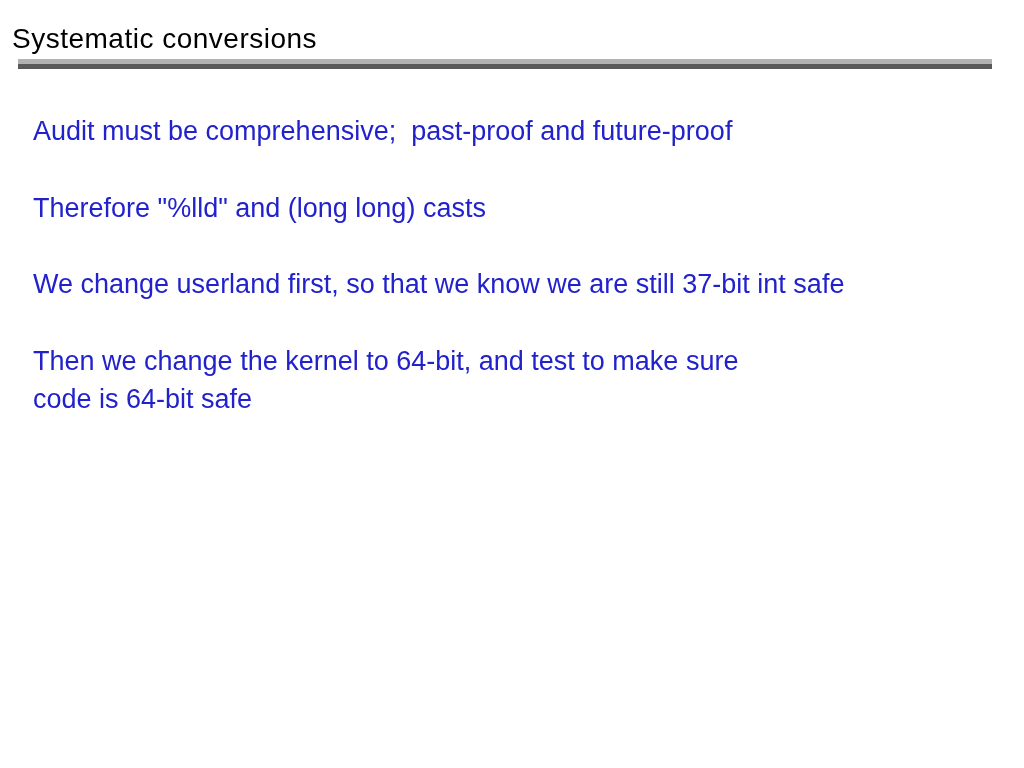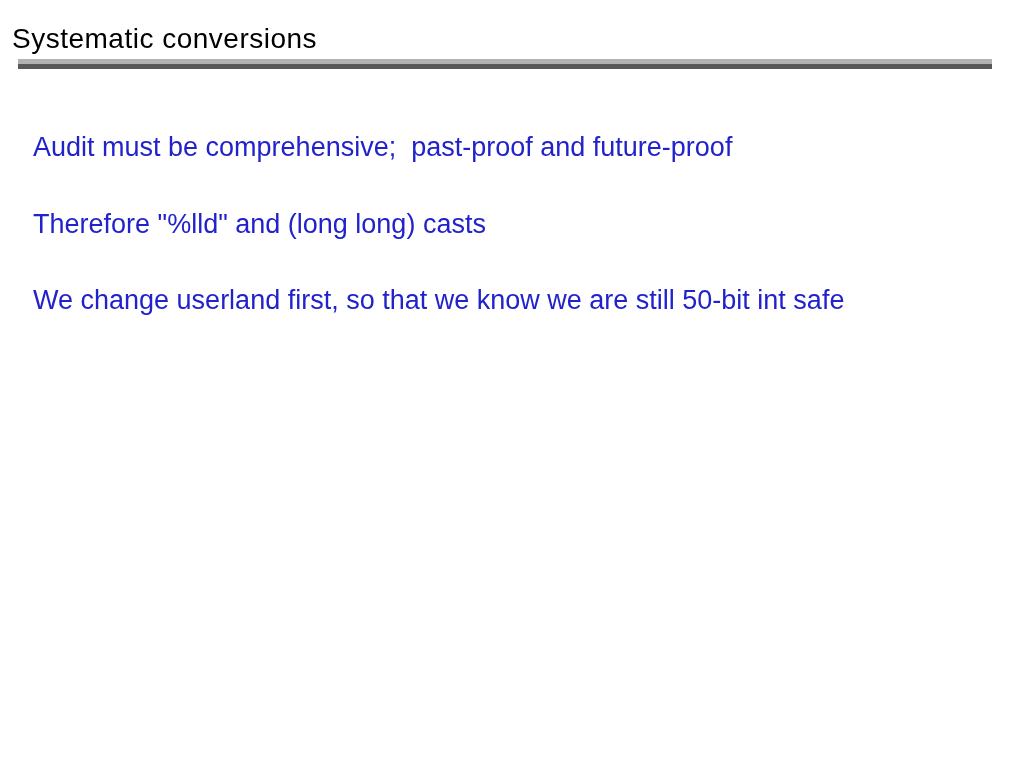"Audit must be comprehensive; past-proof" .para { margin: 16px 0 38px 0 -> 0 0 38px 0 }
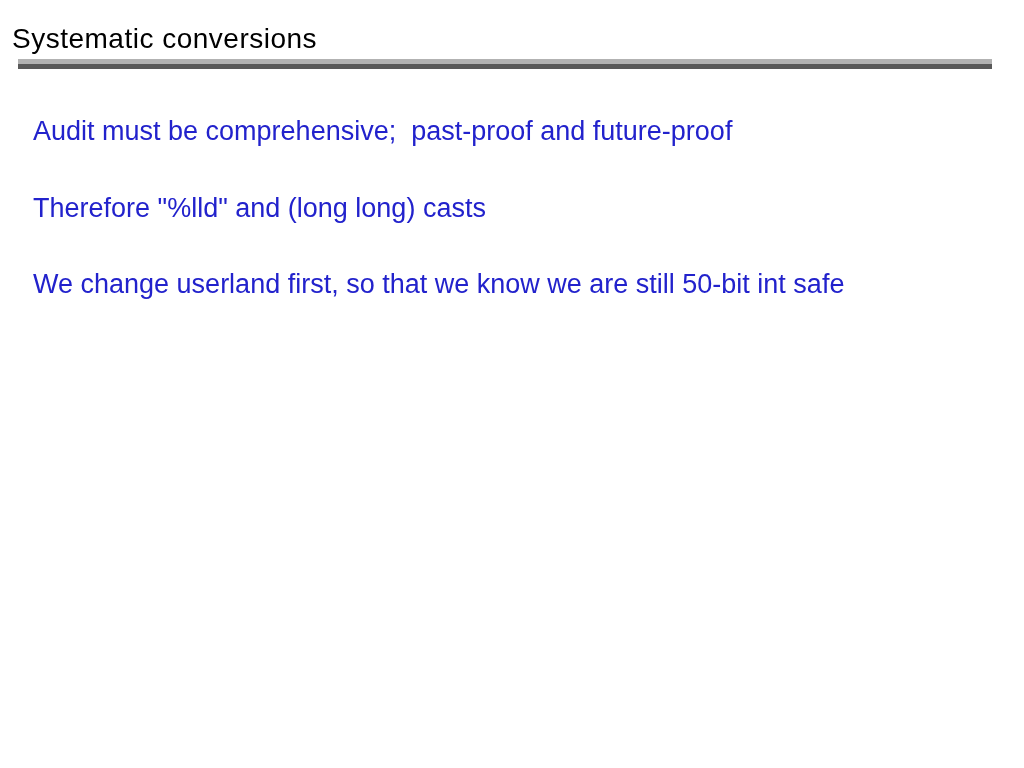"We change userland first, so" div.body-line { text: 50-bit -> 37-bit }
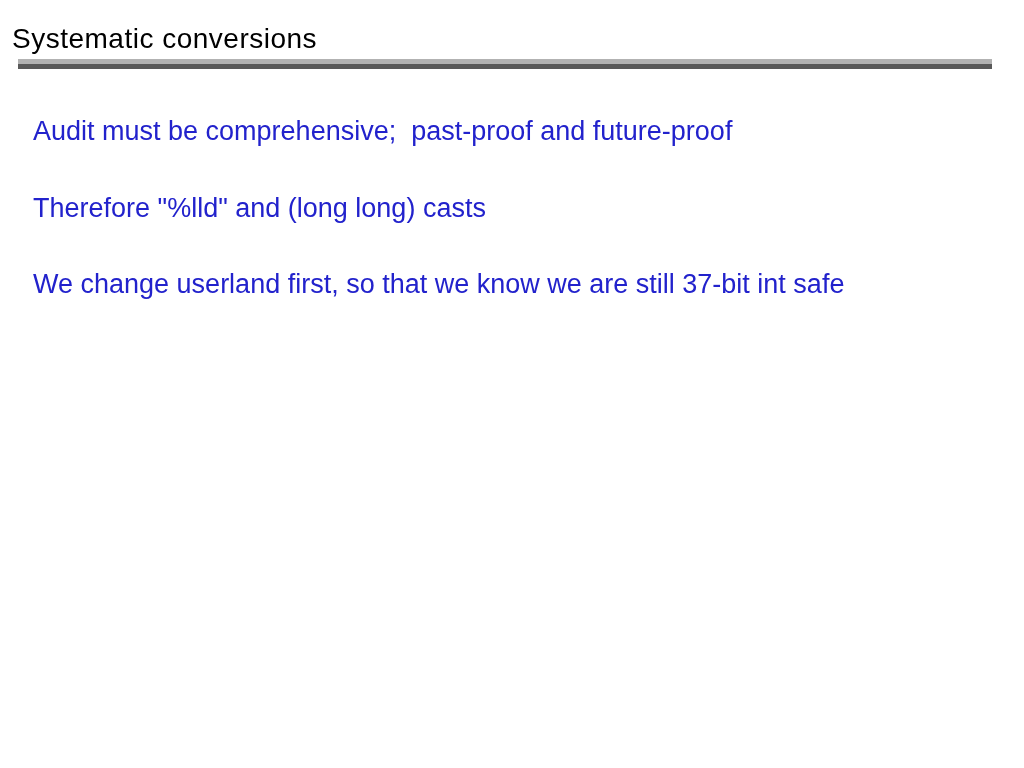"Then we change the kernel" div.para { html: none -> <div> <div>Then we change the kernel to 64-bit, and test to make sure</div> <div>code is 64-bit safe</div> </div> }
